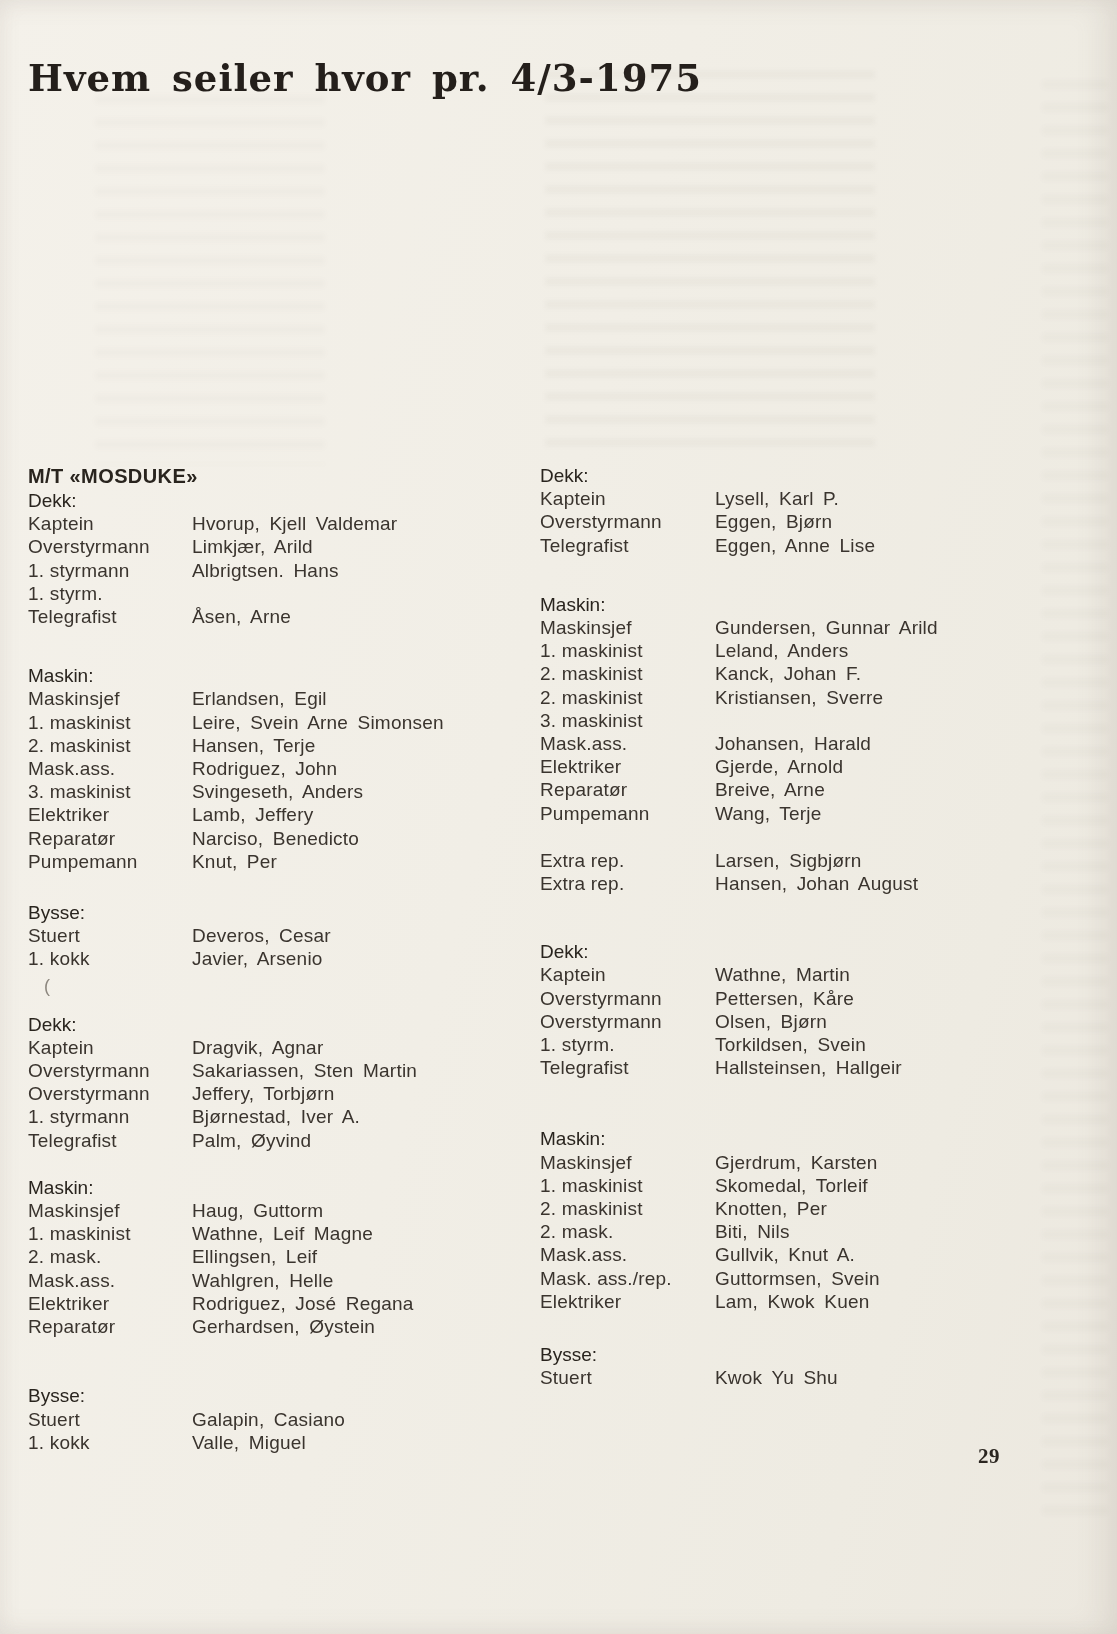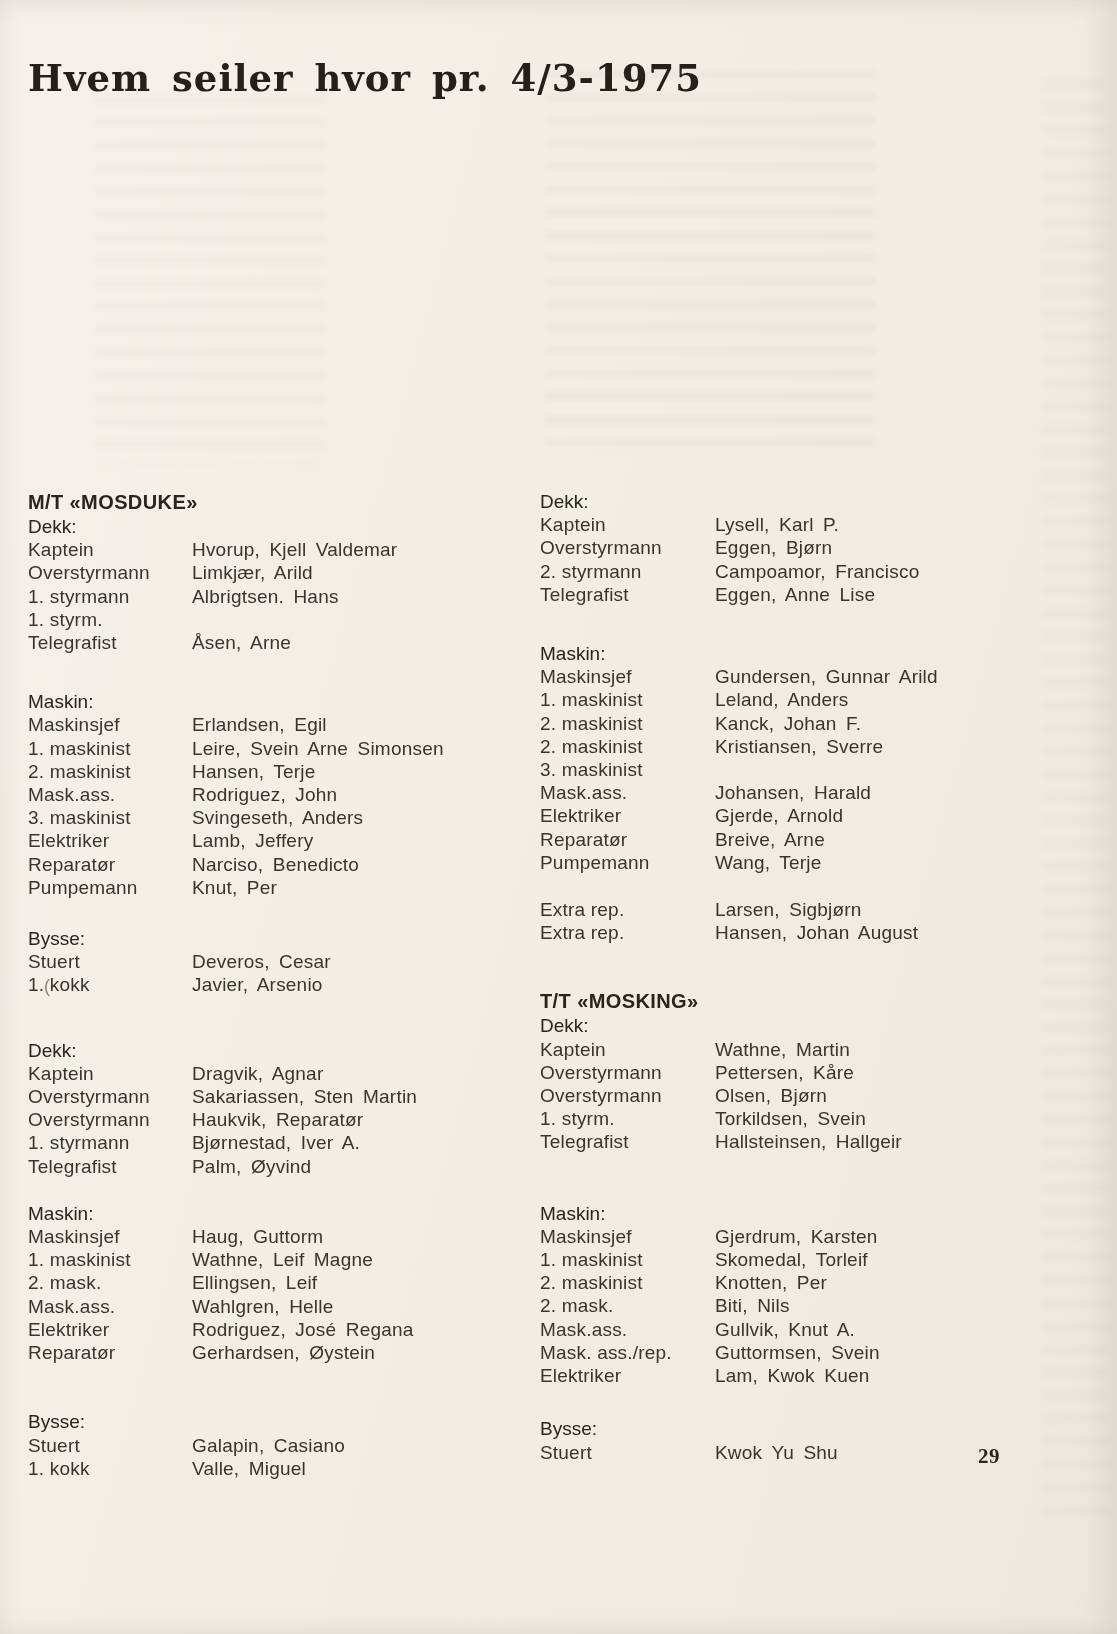"M/T «MOSDUKE»" .col { top: 490px -> 464px }
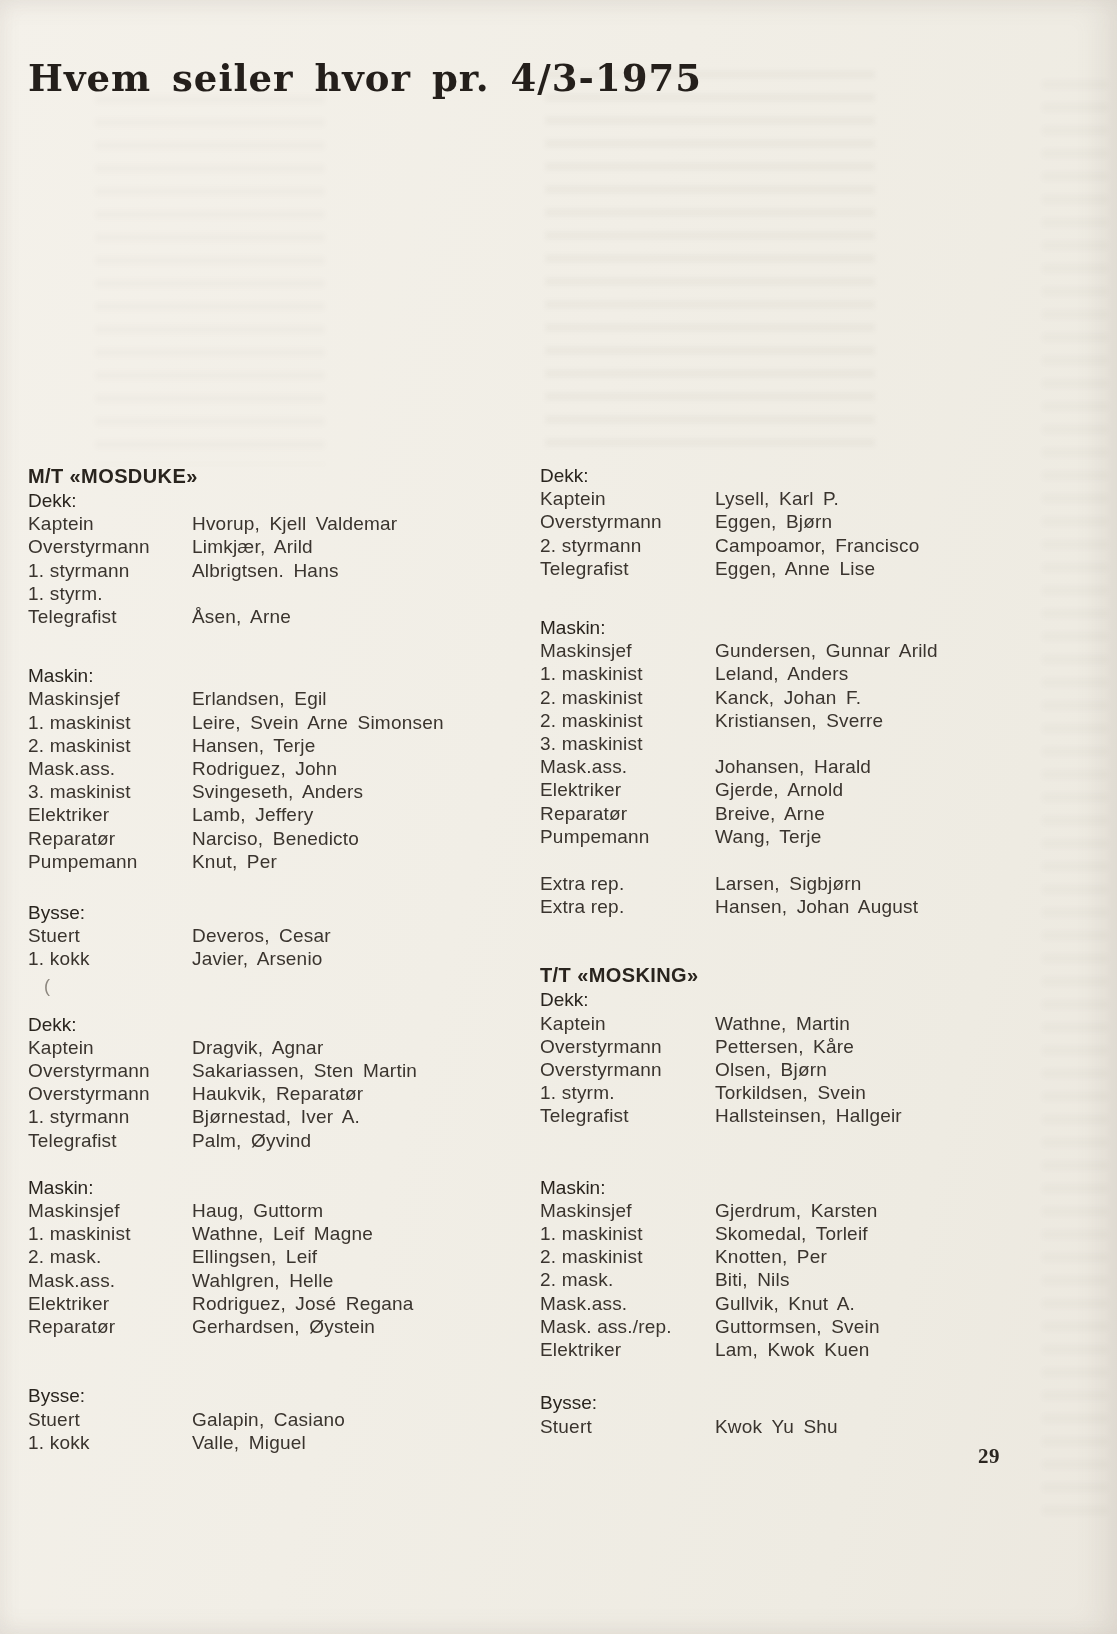"2. styrmann" div.crew-row { html: <div> <span>2. styrmann</span> <span>Campoamor, Francisco</span> </div> -> none }
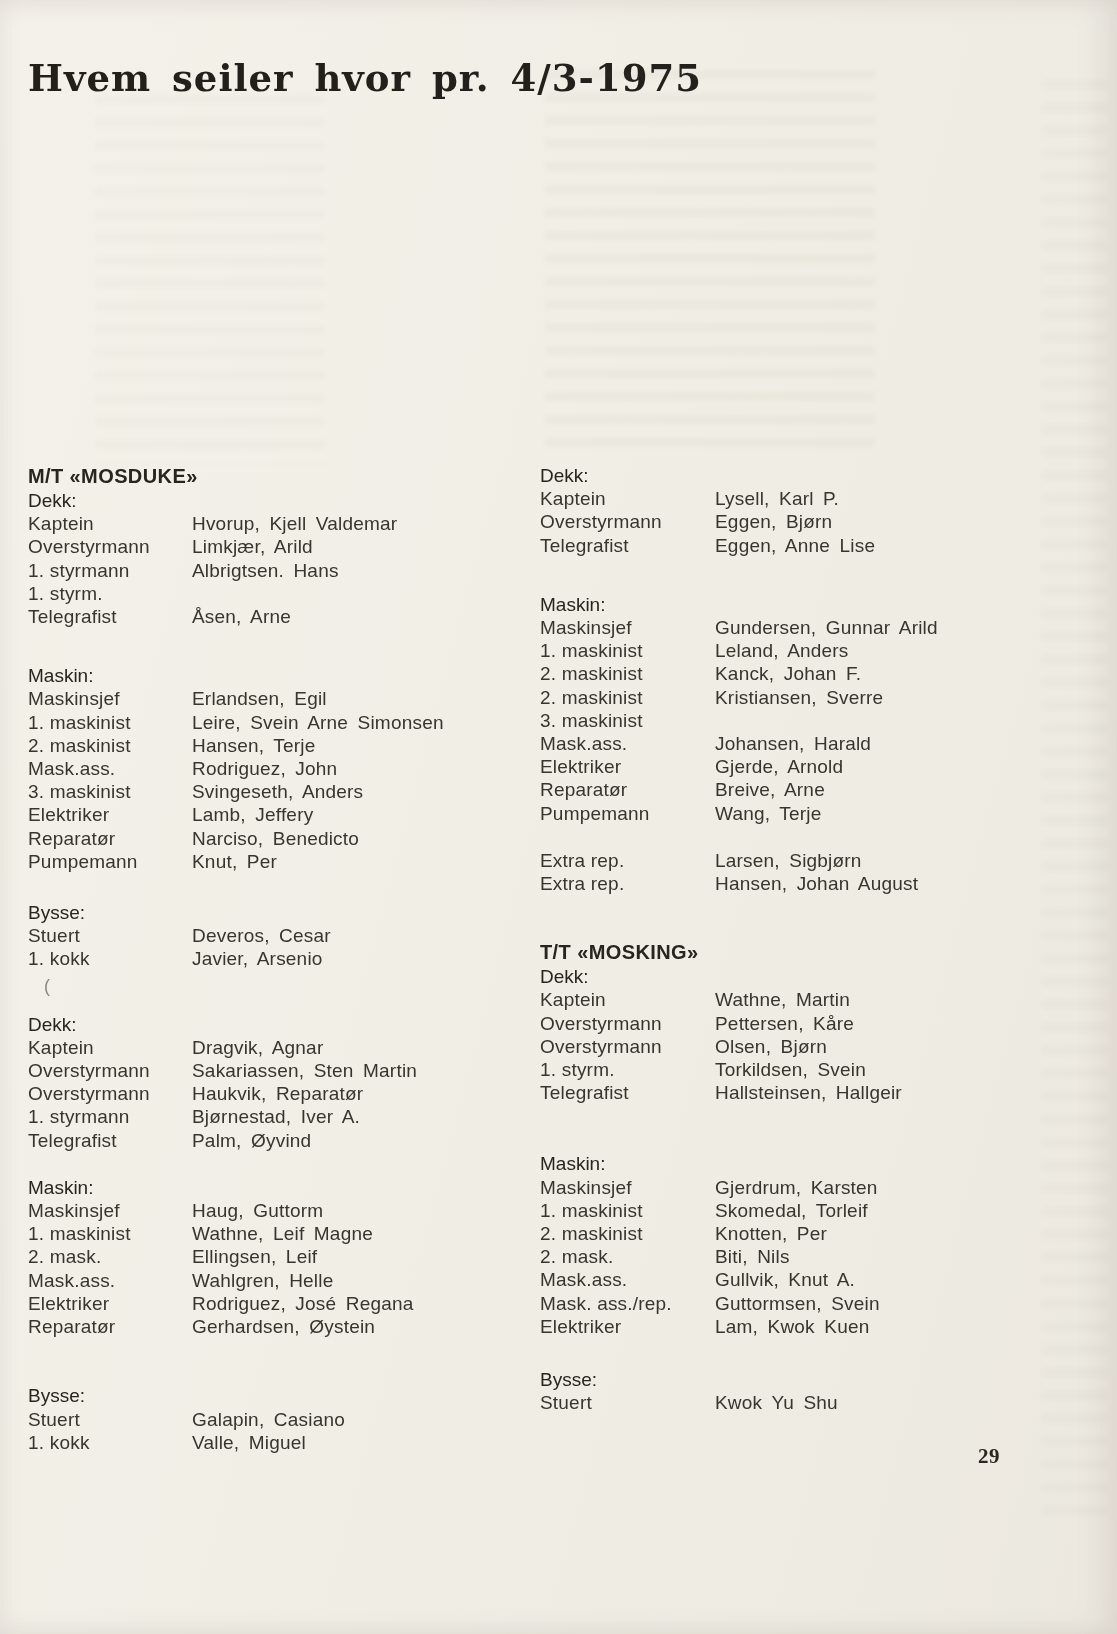"T/T «MOSKING»" div.ship-name { html: <div>T/T «MOSKING»</div> -> none }
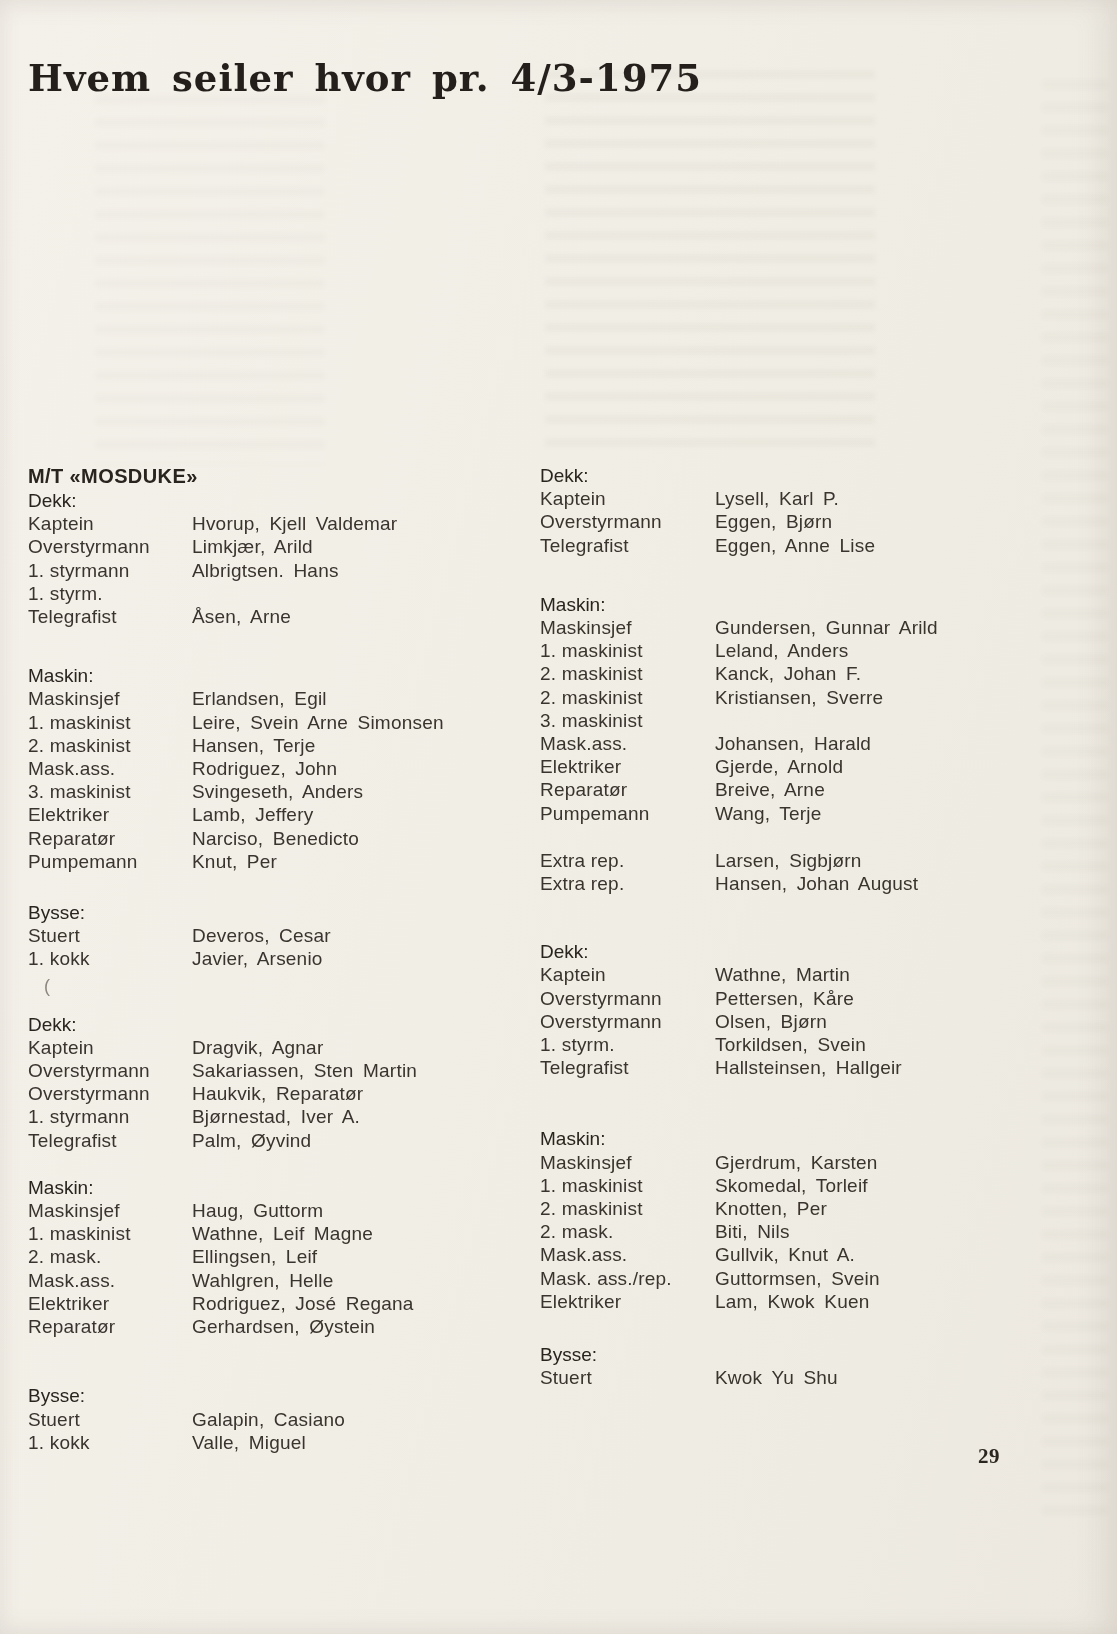"Haukvik, Reparatør" span.person { text: Haukvik, Reparatør -> Jeffery, Torbjørn }
